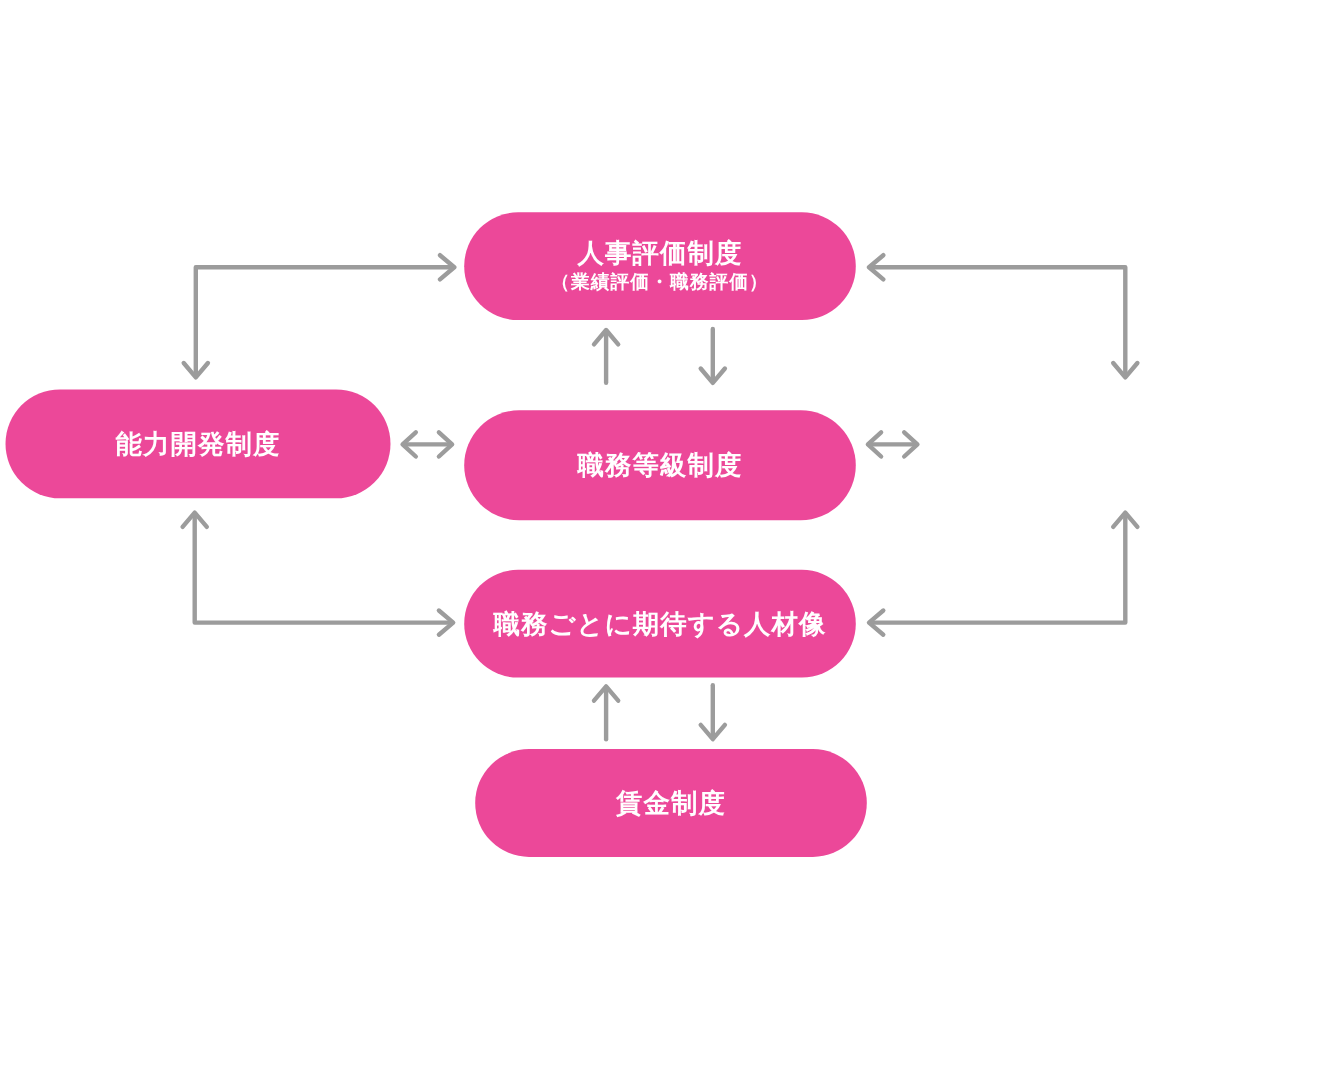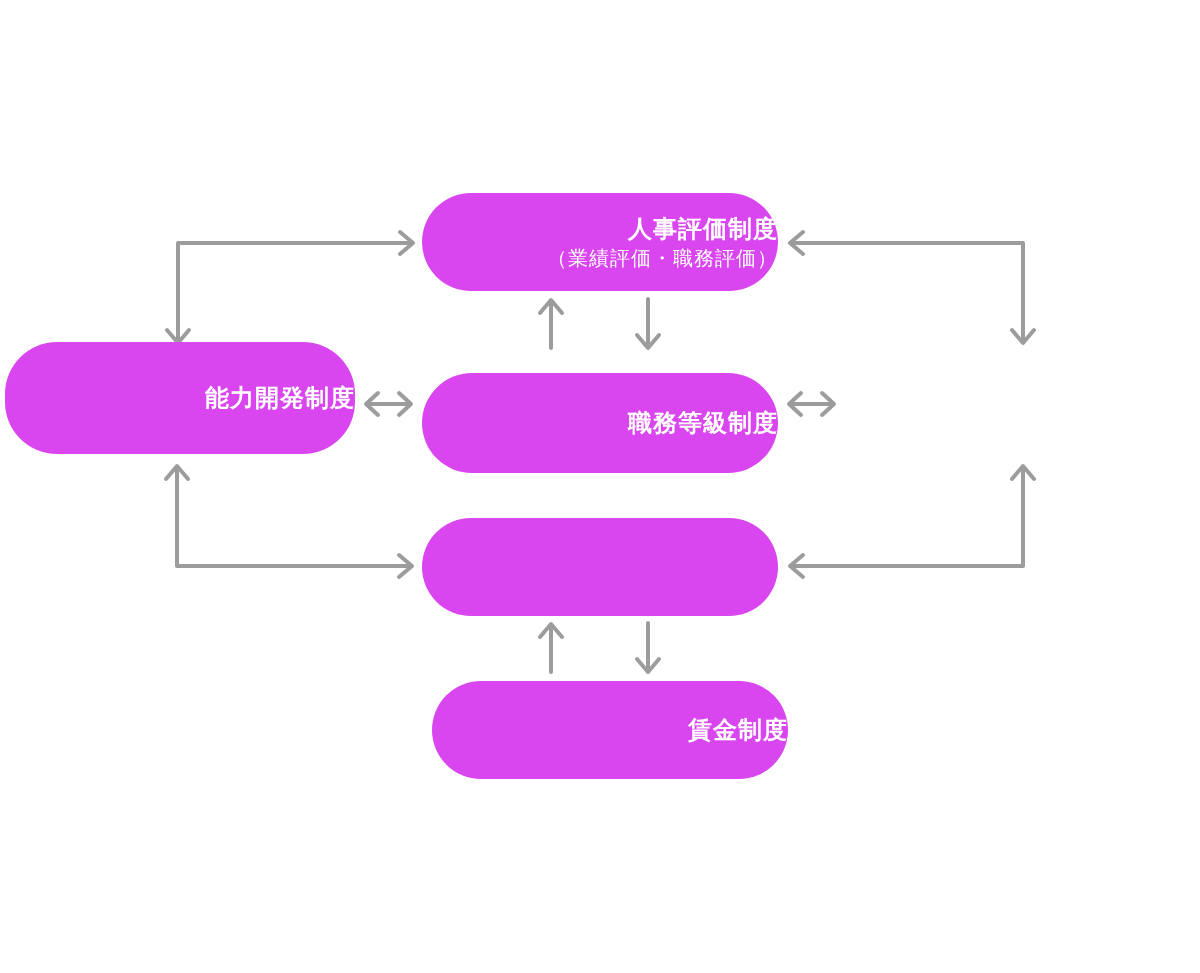"人事評価制度" .node { align-items: flex-end -> center; background: #d946ef -> #ec4899 }
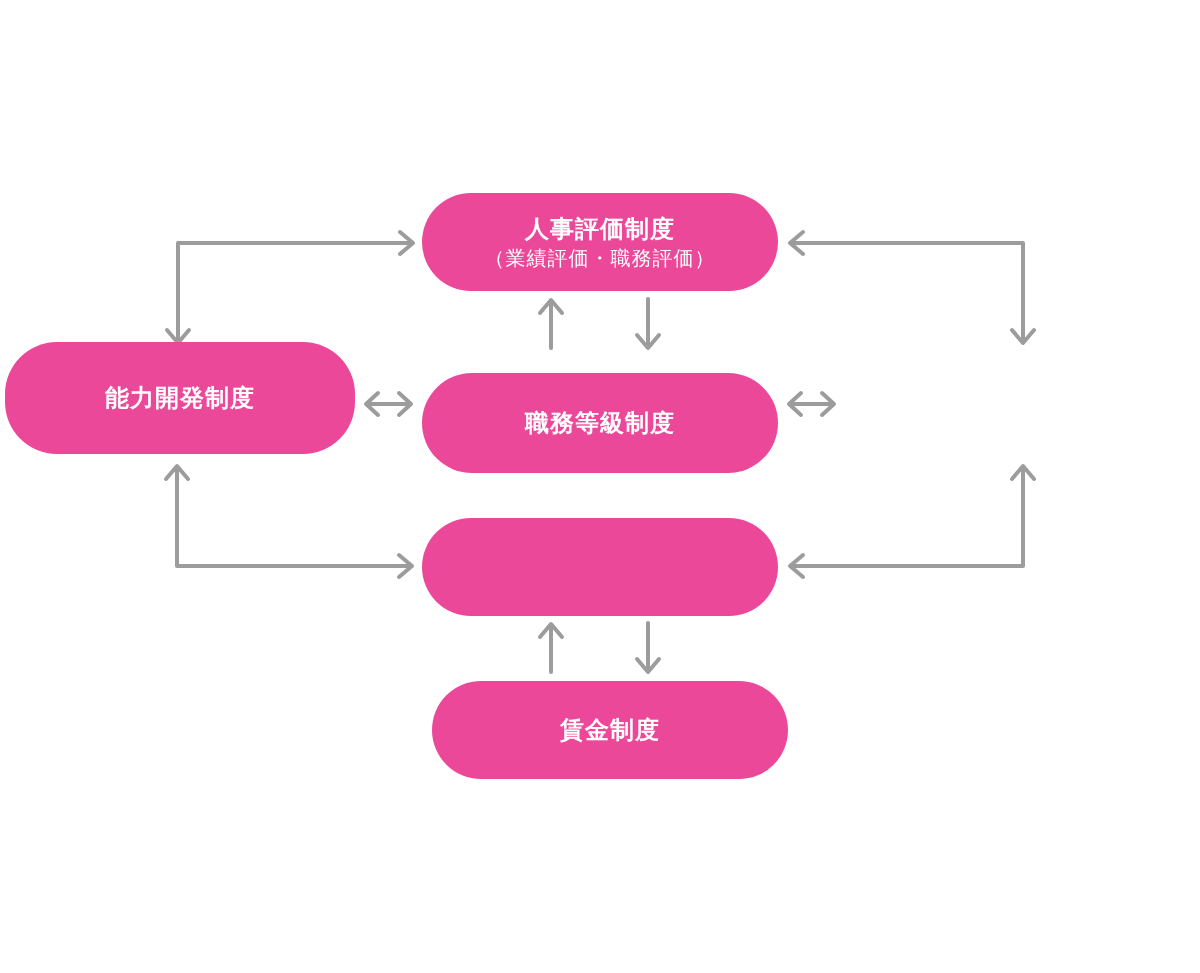"（業績評価・職務評価）" .node-sub { font-size: 20px -> 17px; font-weight: normal -> bold }
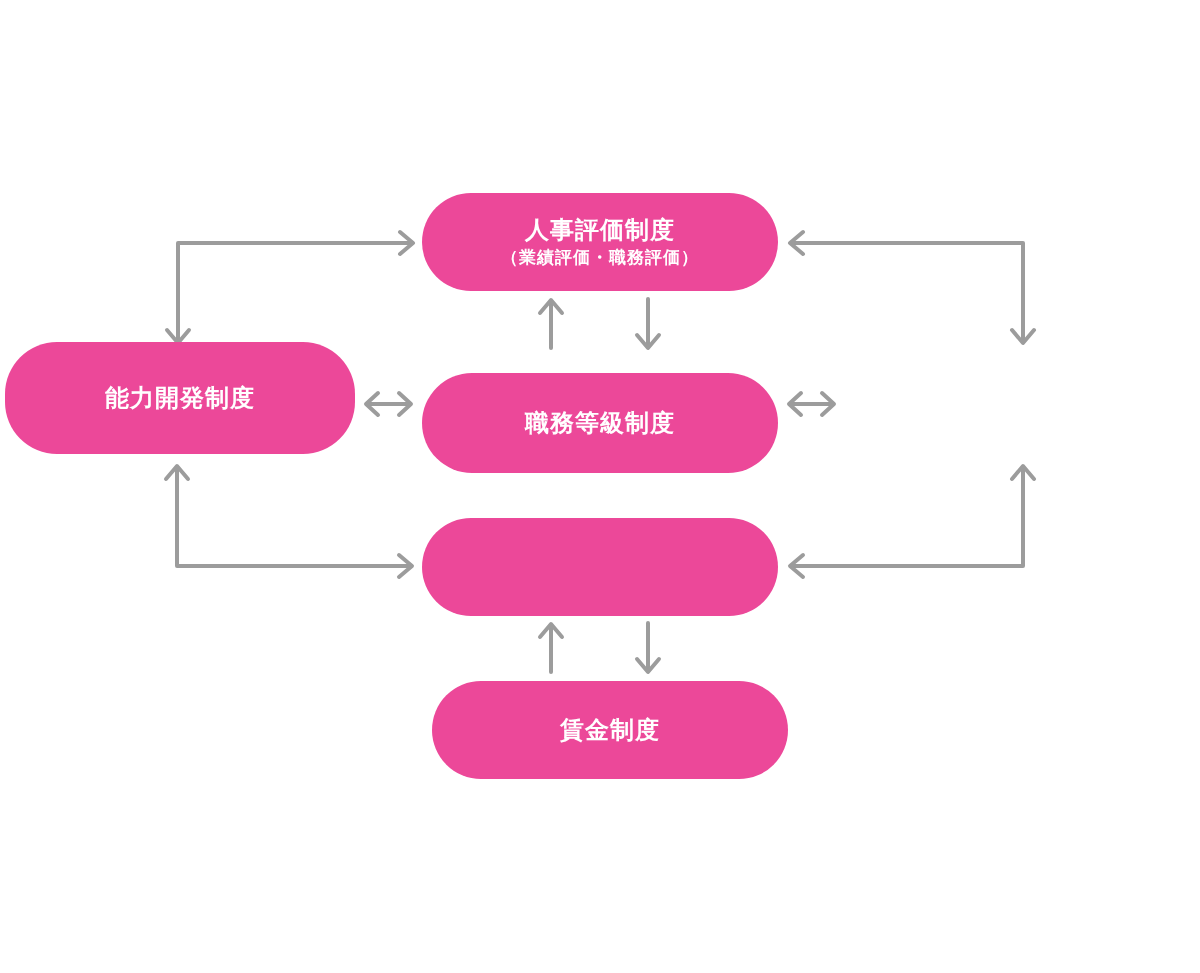"能力開発制度" .n-development { height: 112px -> 99px; top: 342px -> 354px }
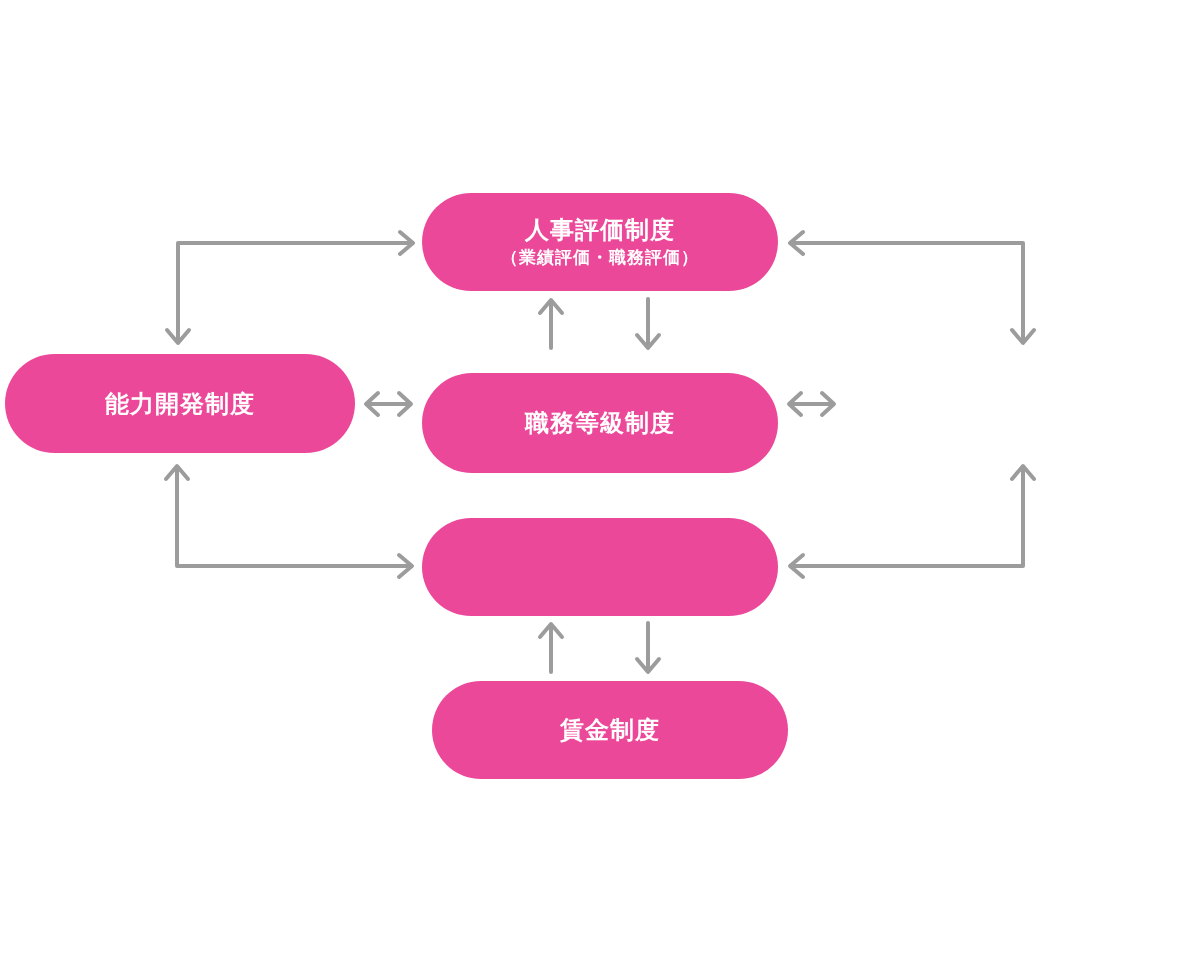"職務ごとに期待する人材像" div.node-title { html: none -> <div>職務ごとに期待する人材像</div> }
